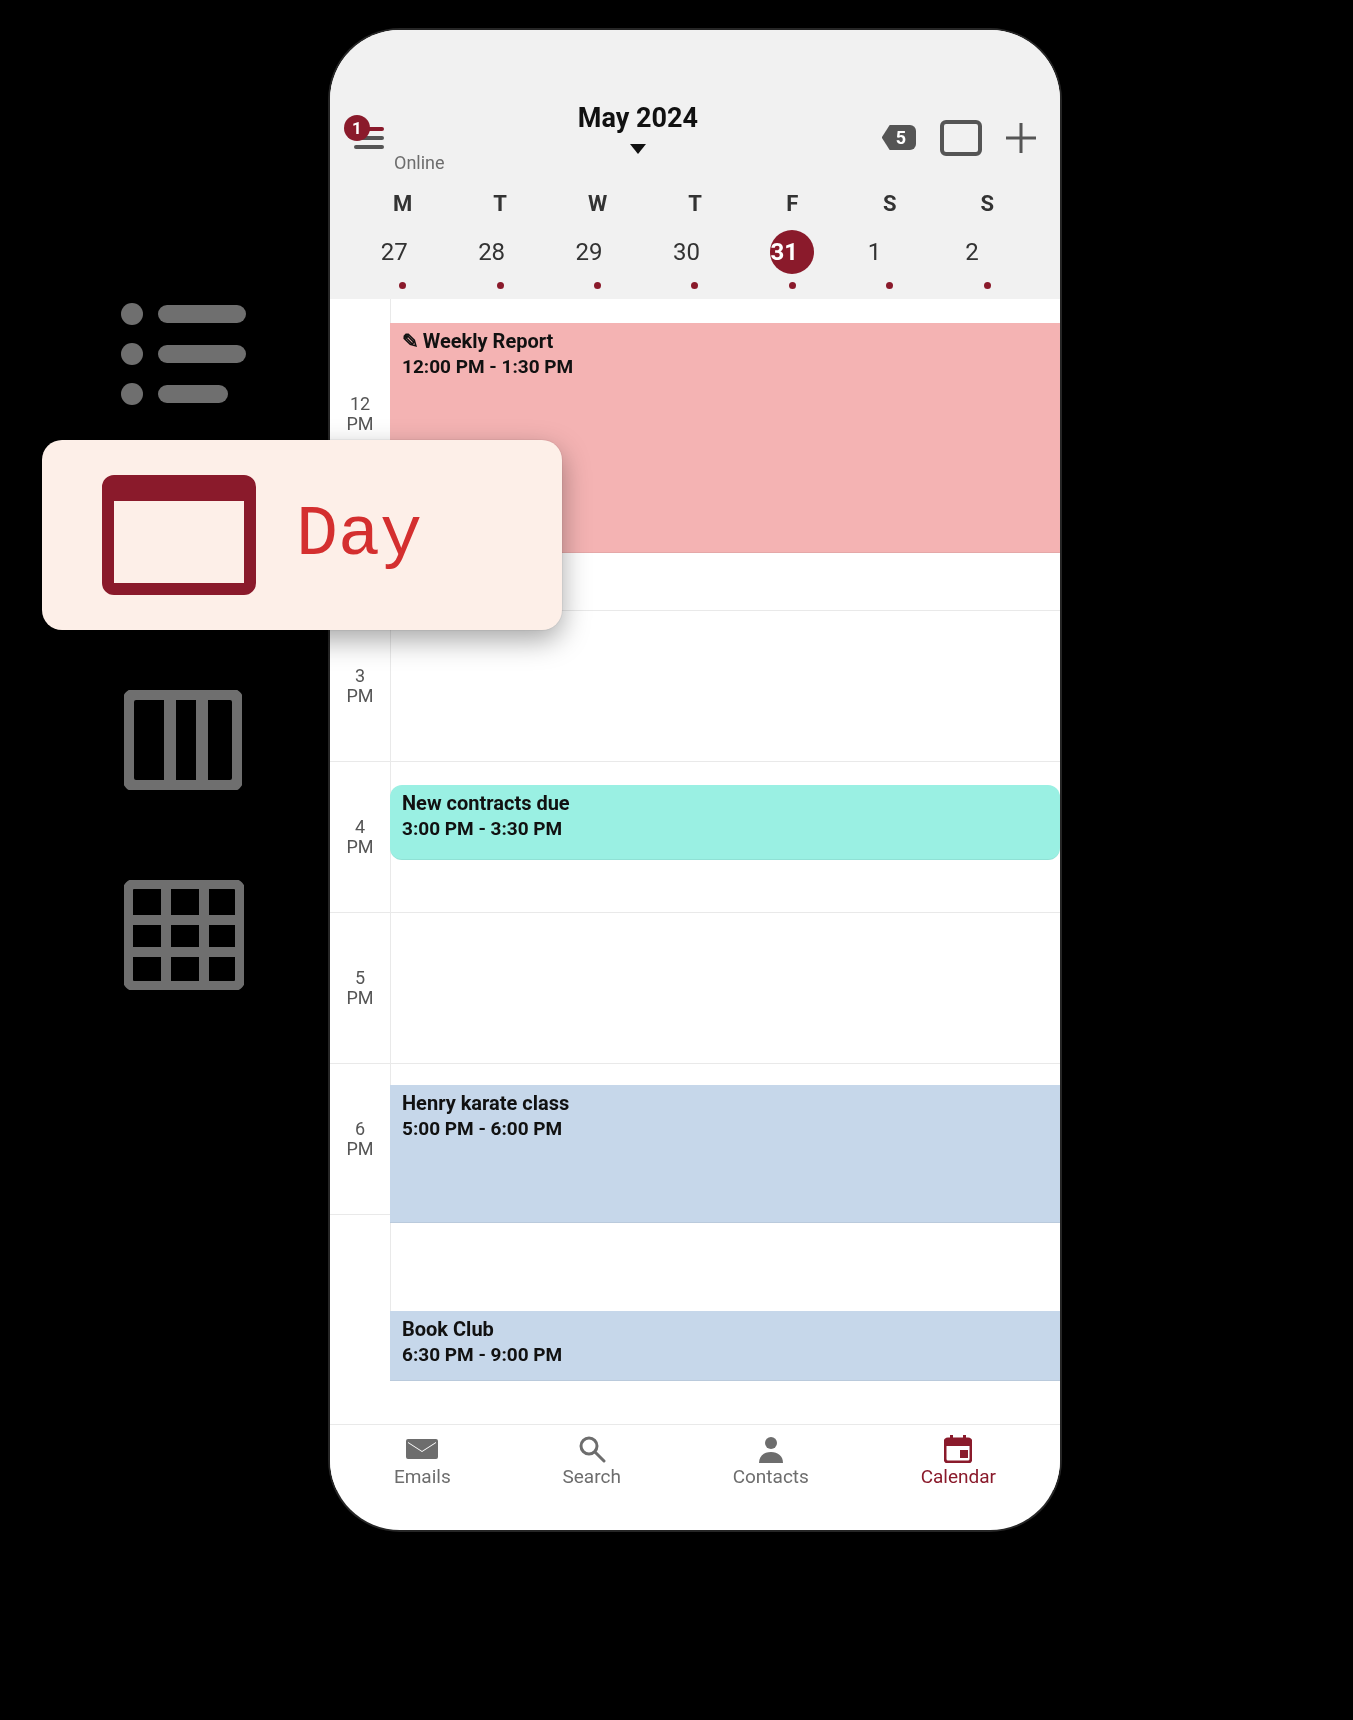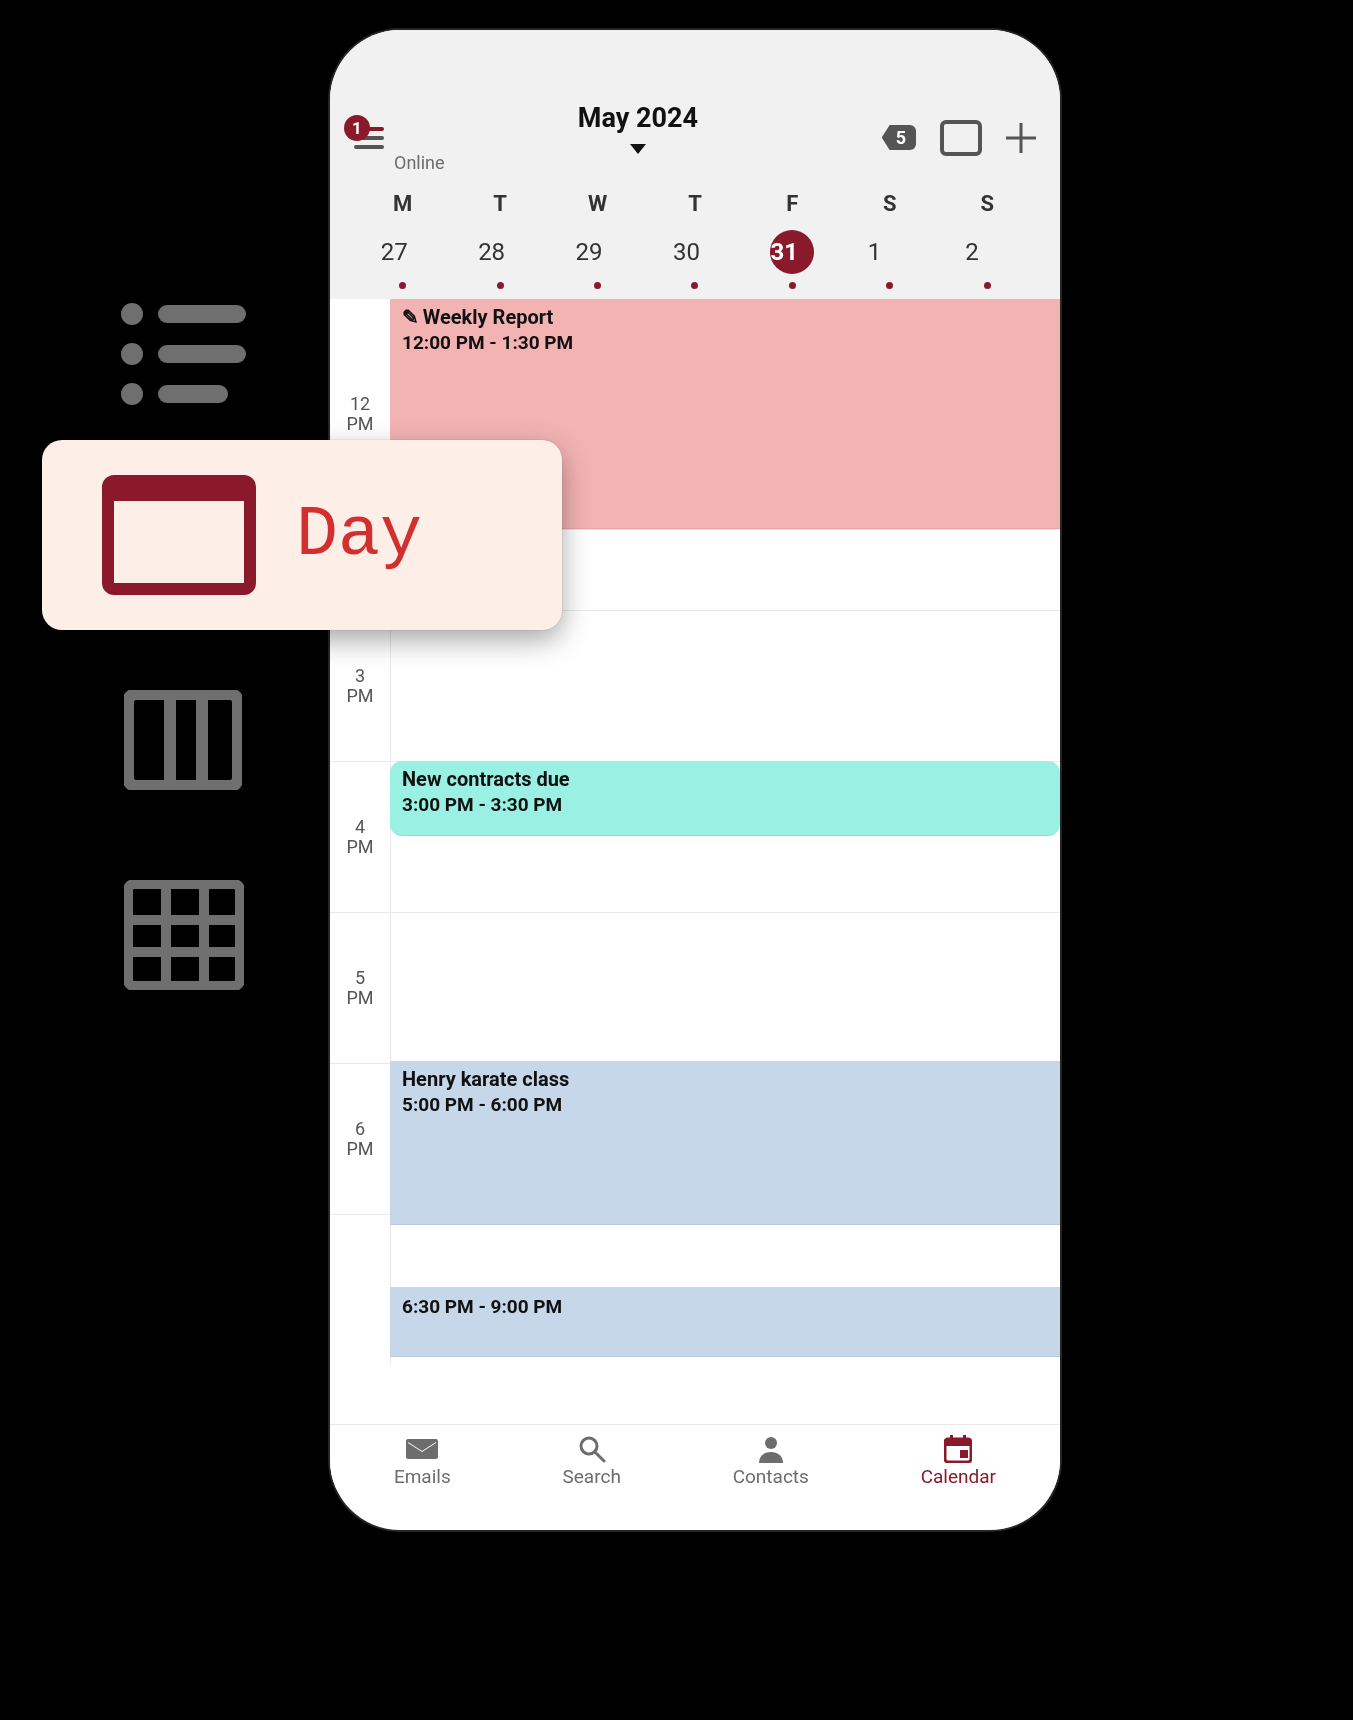"✎ Weekly Report" .event { margin-top: none -> 24px }
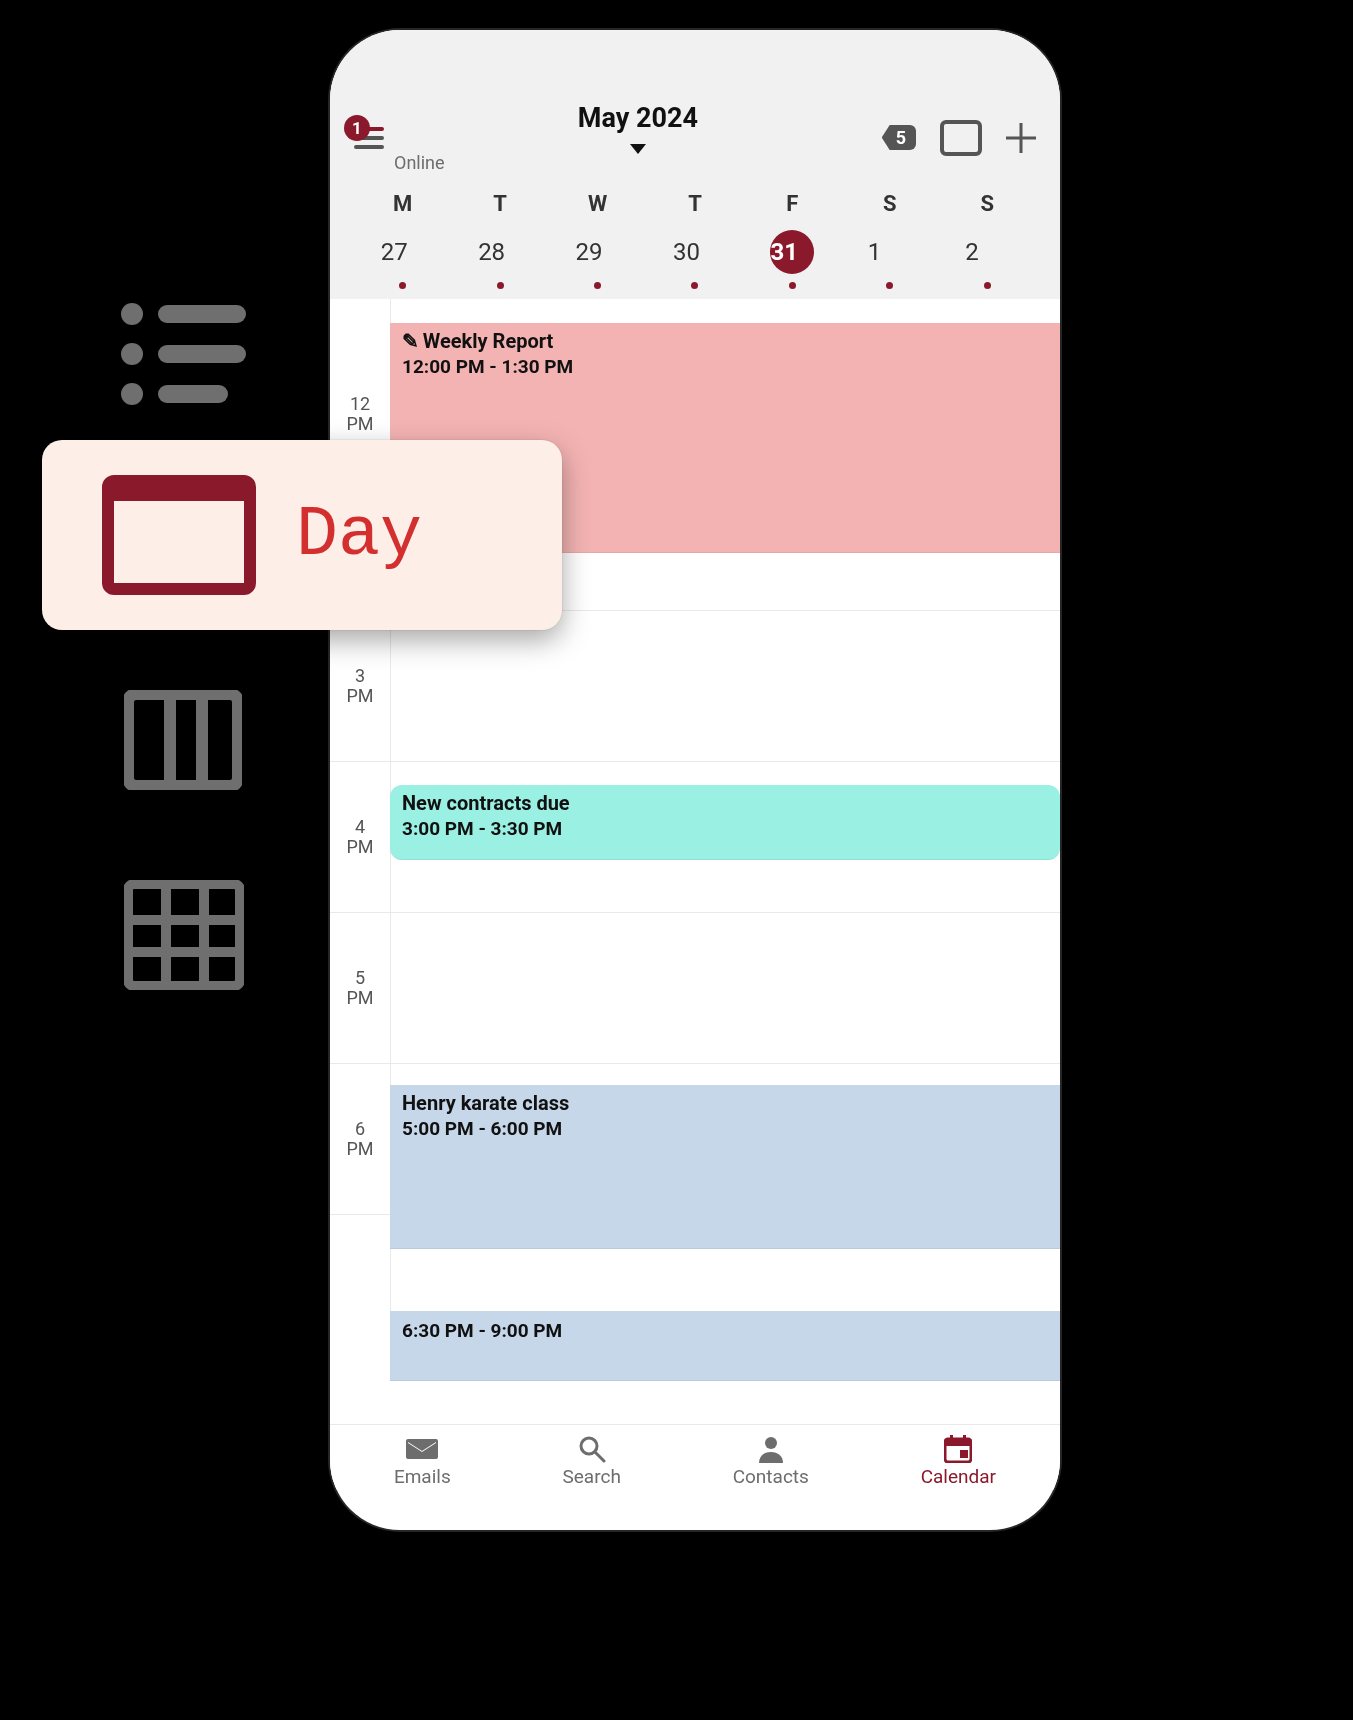"Henry karate class" div.event { height: 164px -> 138px }
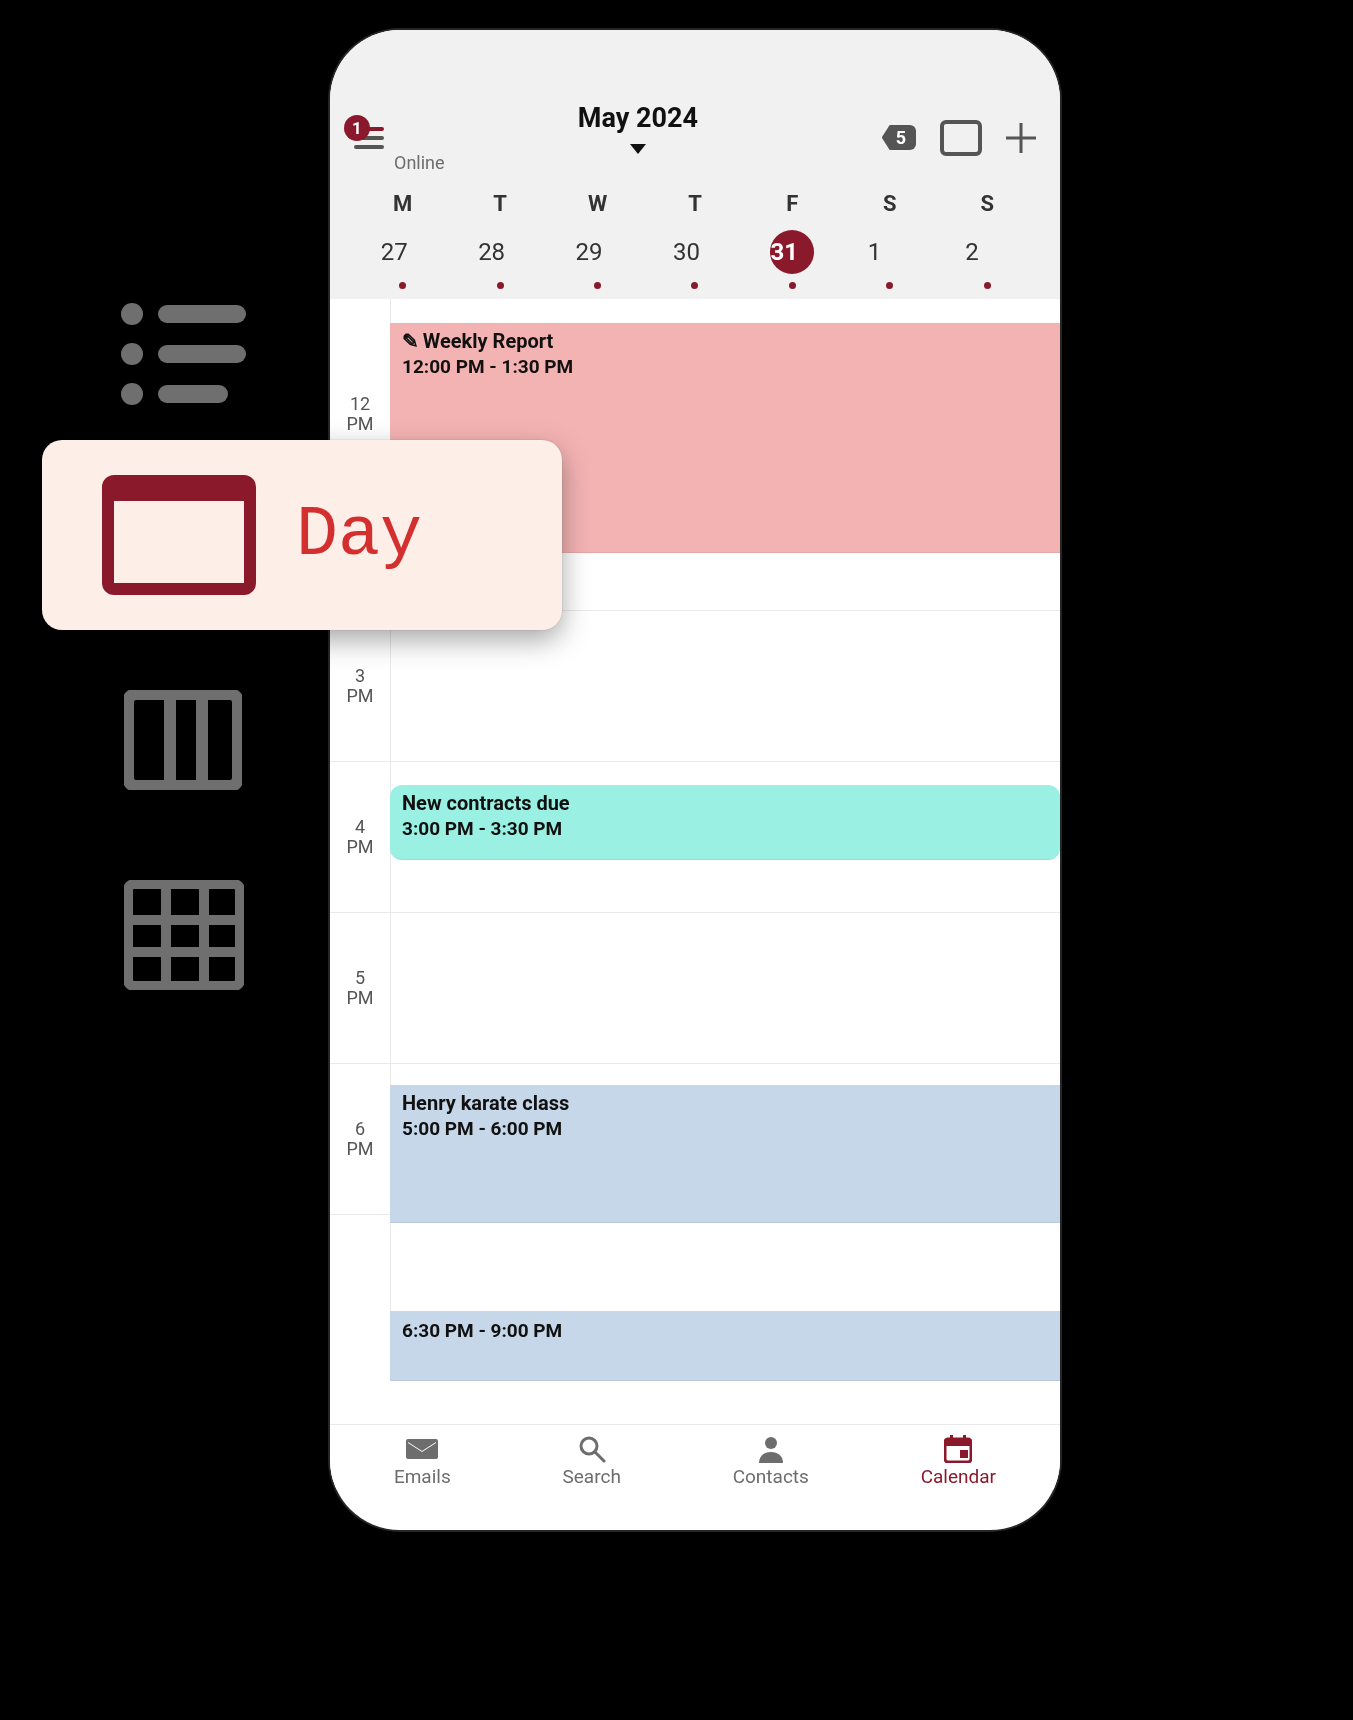"Book Club" div.et { html: none -> <div>Book Club</div> }
